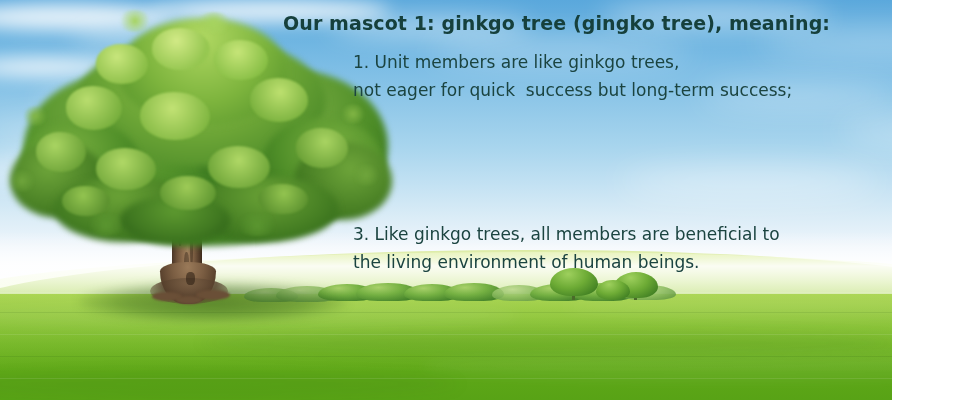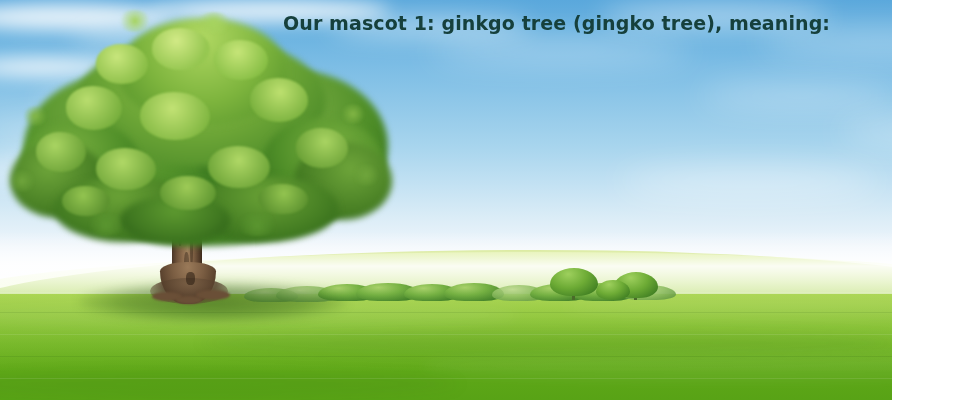"1. Unit members are like" div.para { html: none -> <div>1. Unit members are like ginkgo trees, not eager for quick success but long-term success;</div> }
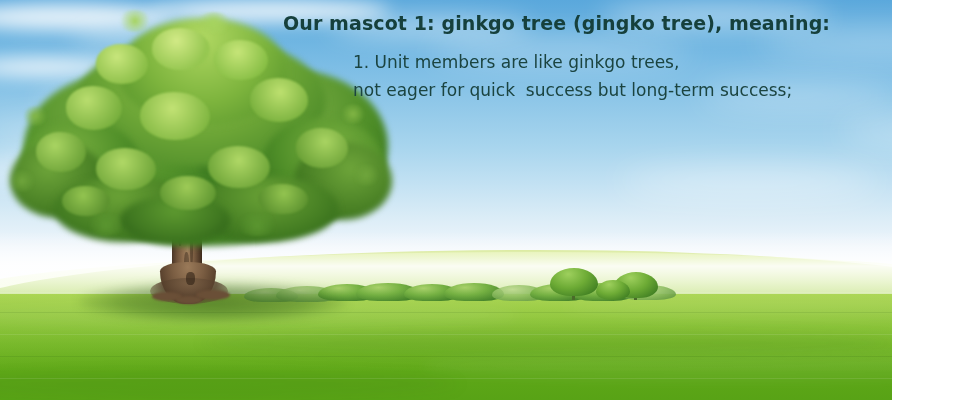"3. Like ginkgo trees, all" div.para { html: none -> <div>3. Like ginkgo trees, all members are beneficial to the living environment of human beings.</div> }
